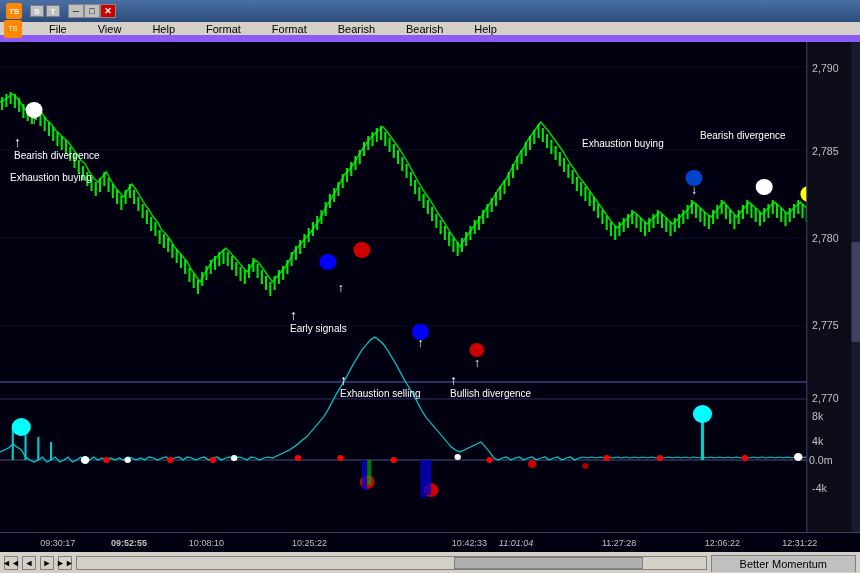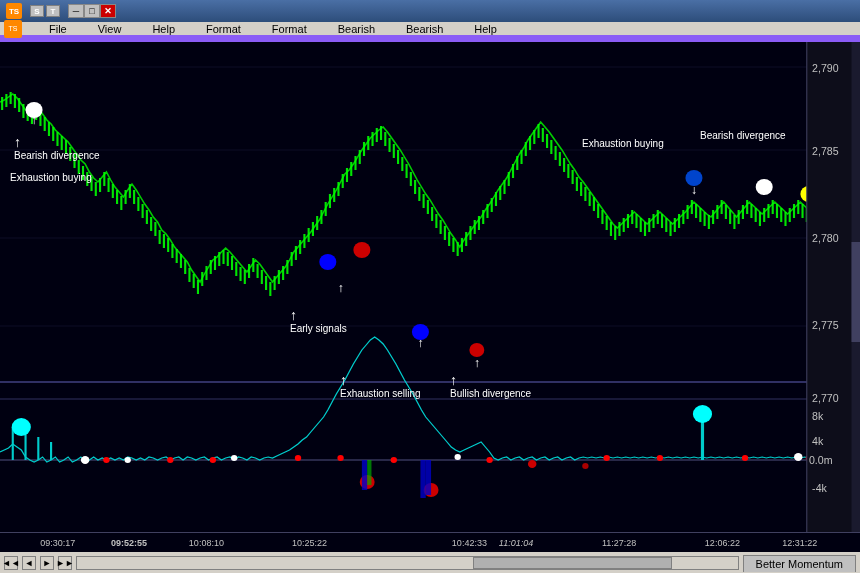"Better Momentum" .tab { padding: 2px 12px -> 2px 28px }
